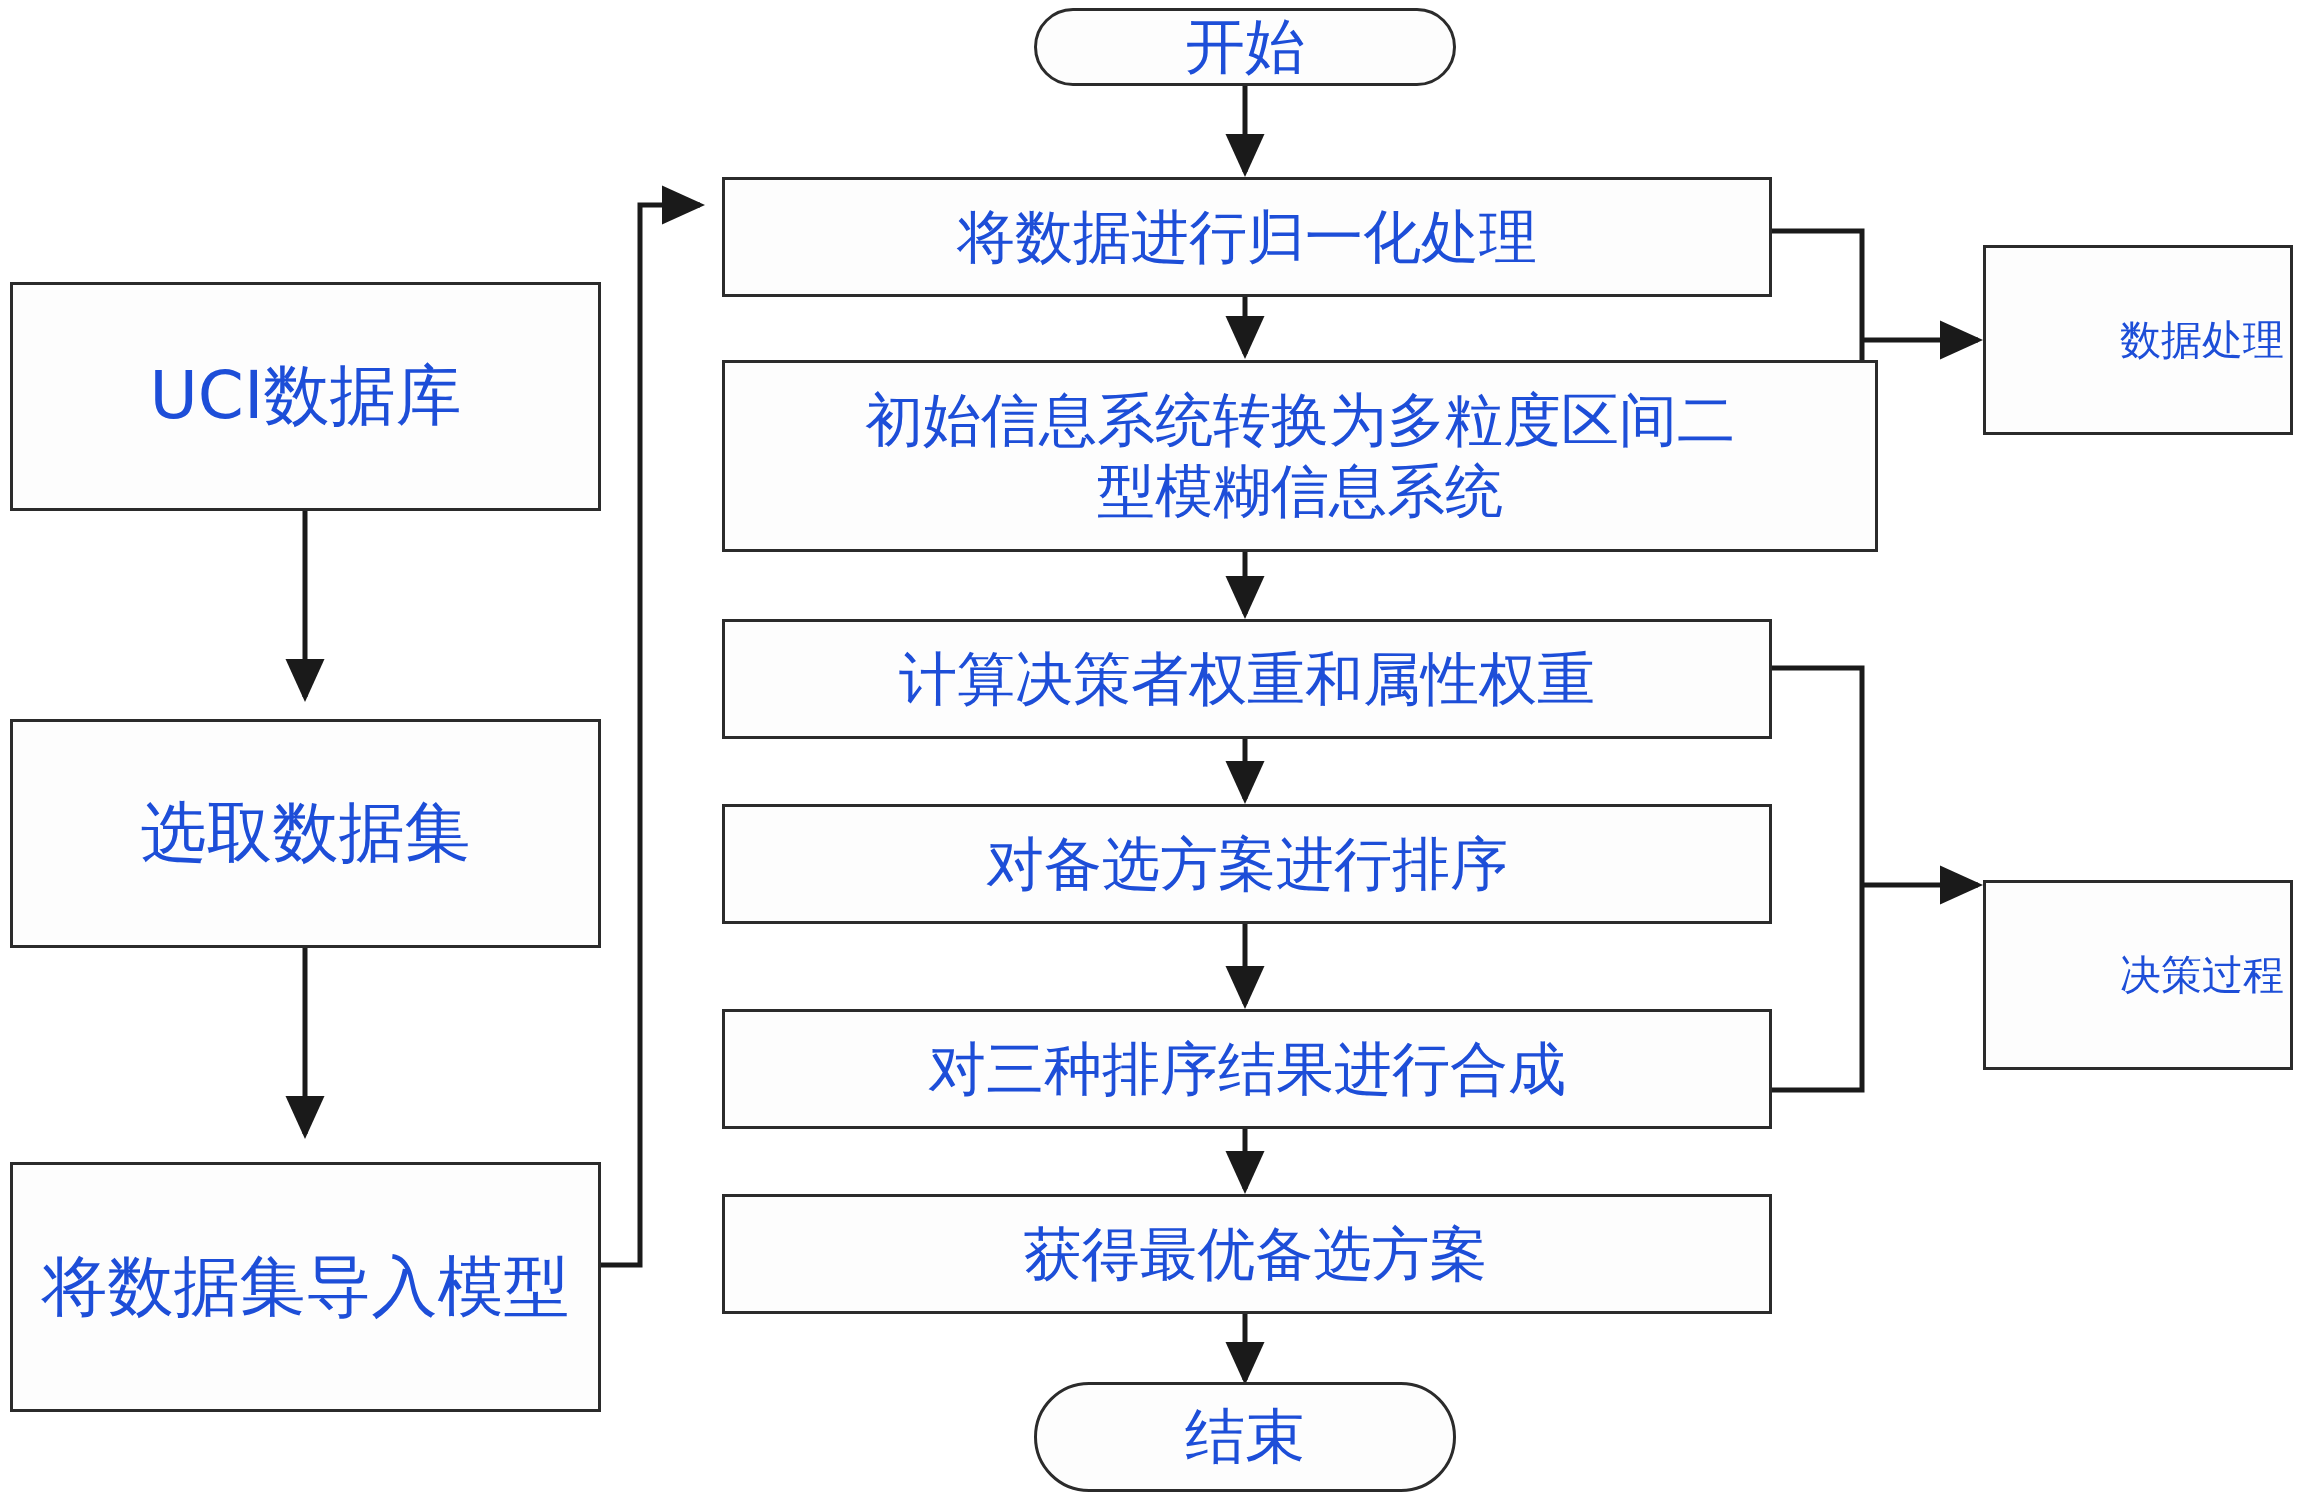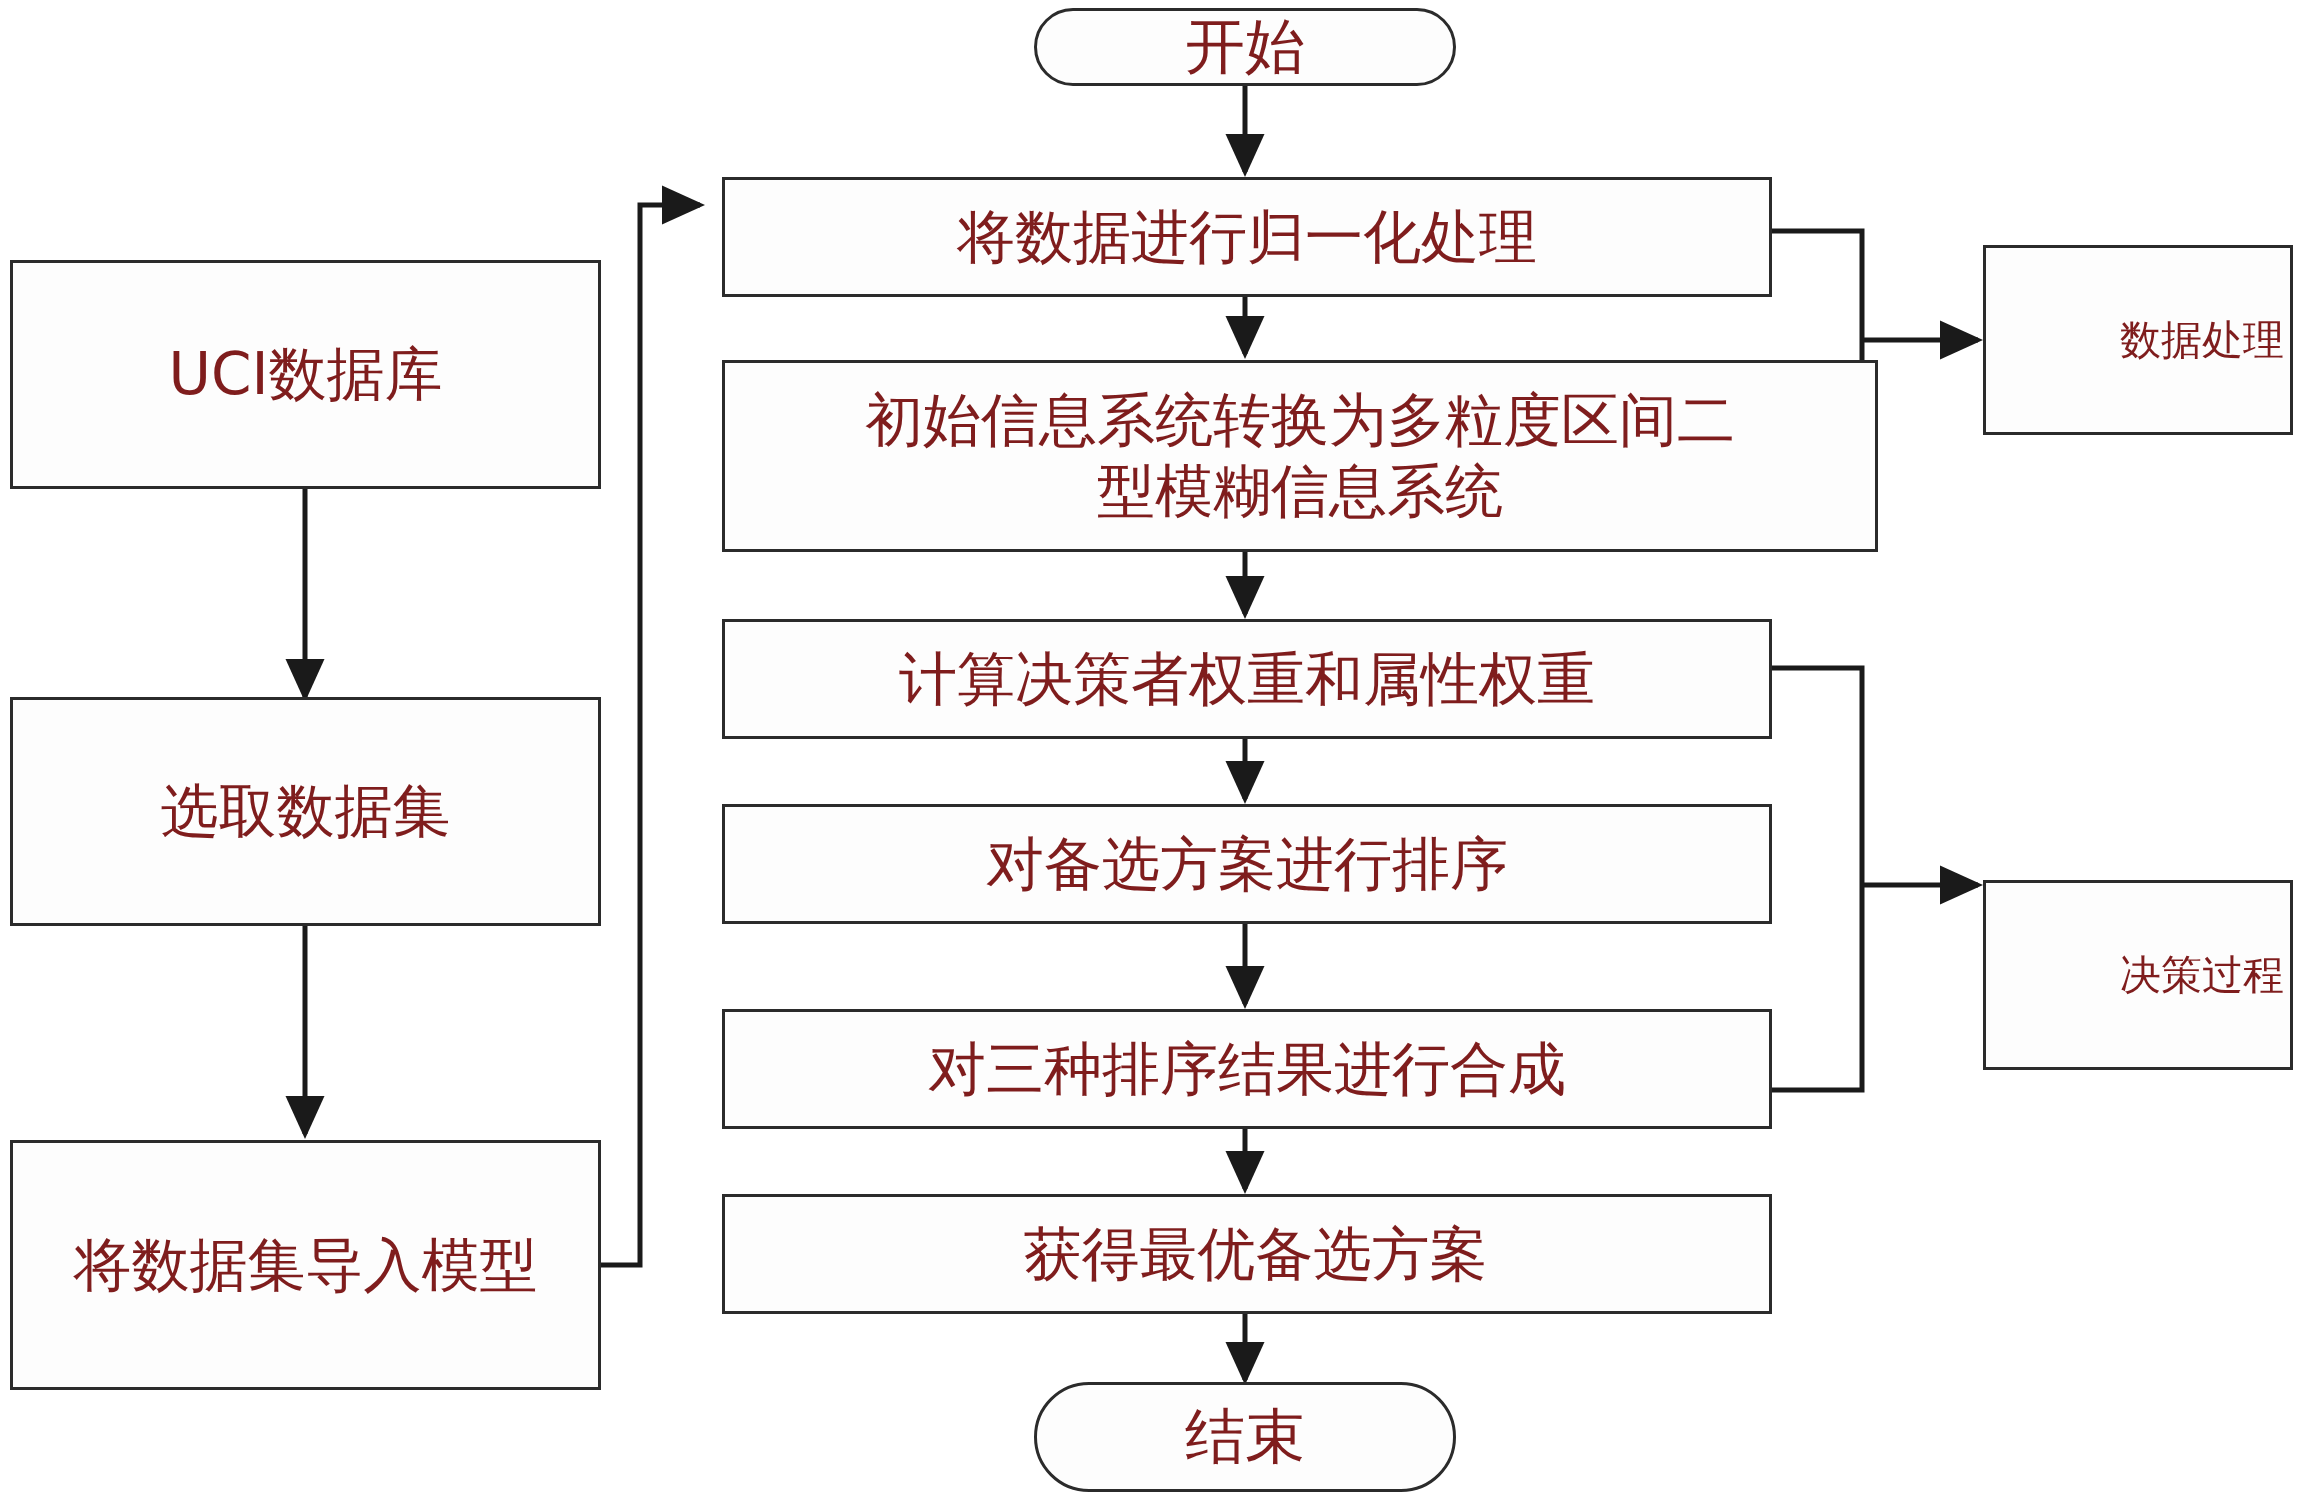"开始" .node { color: #7f1d1d -> #1d4ed8 }
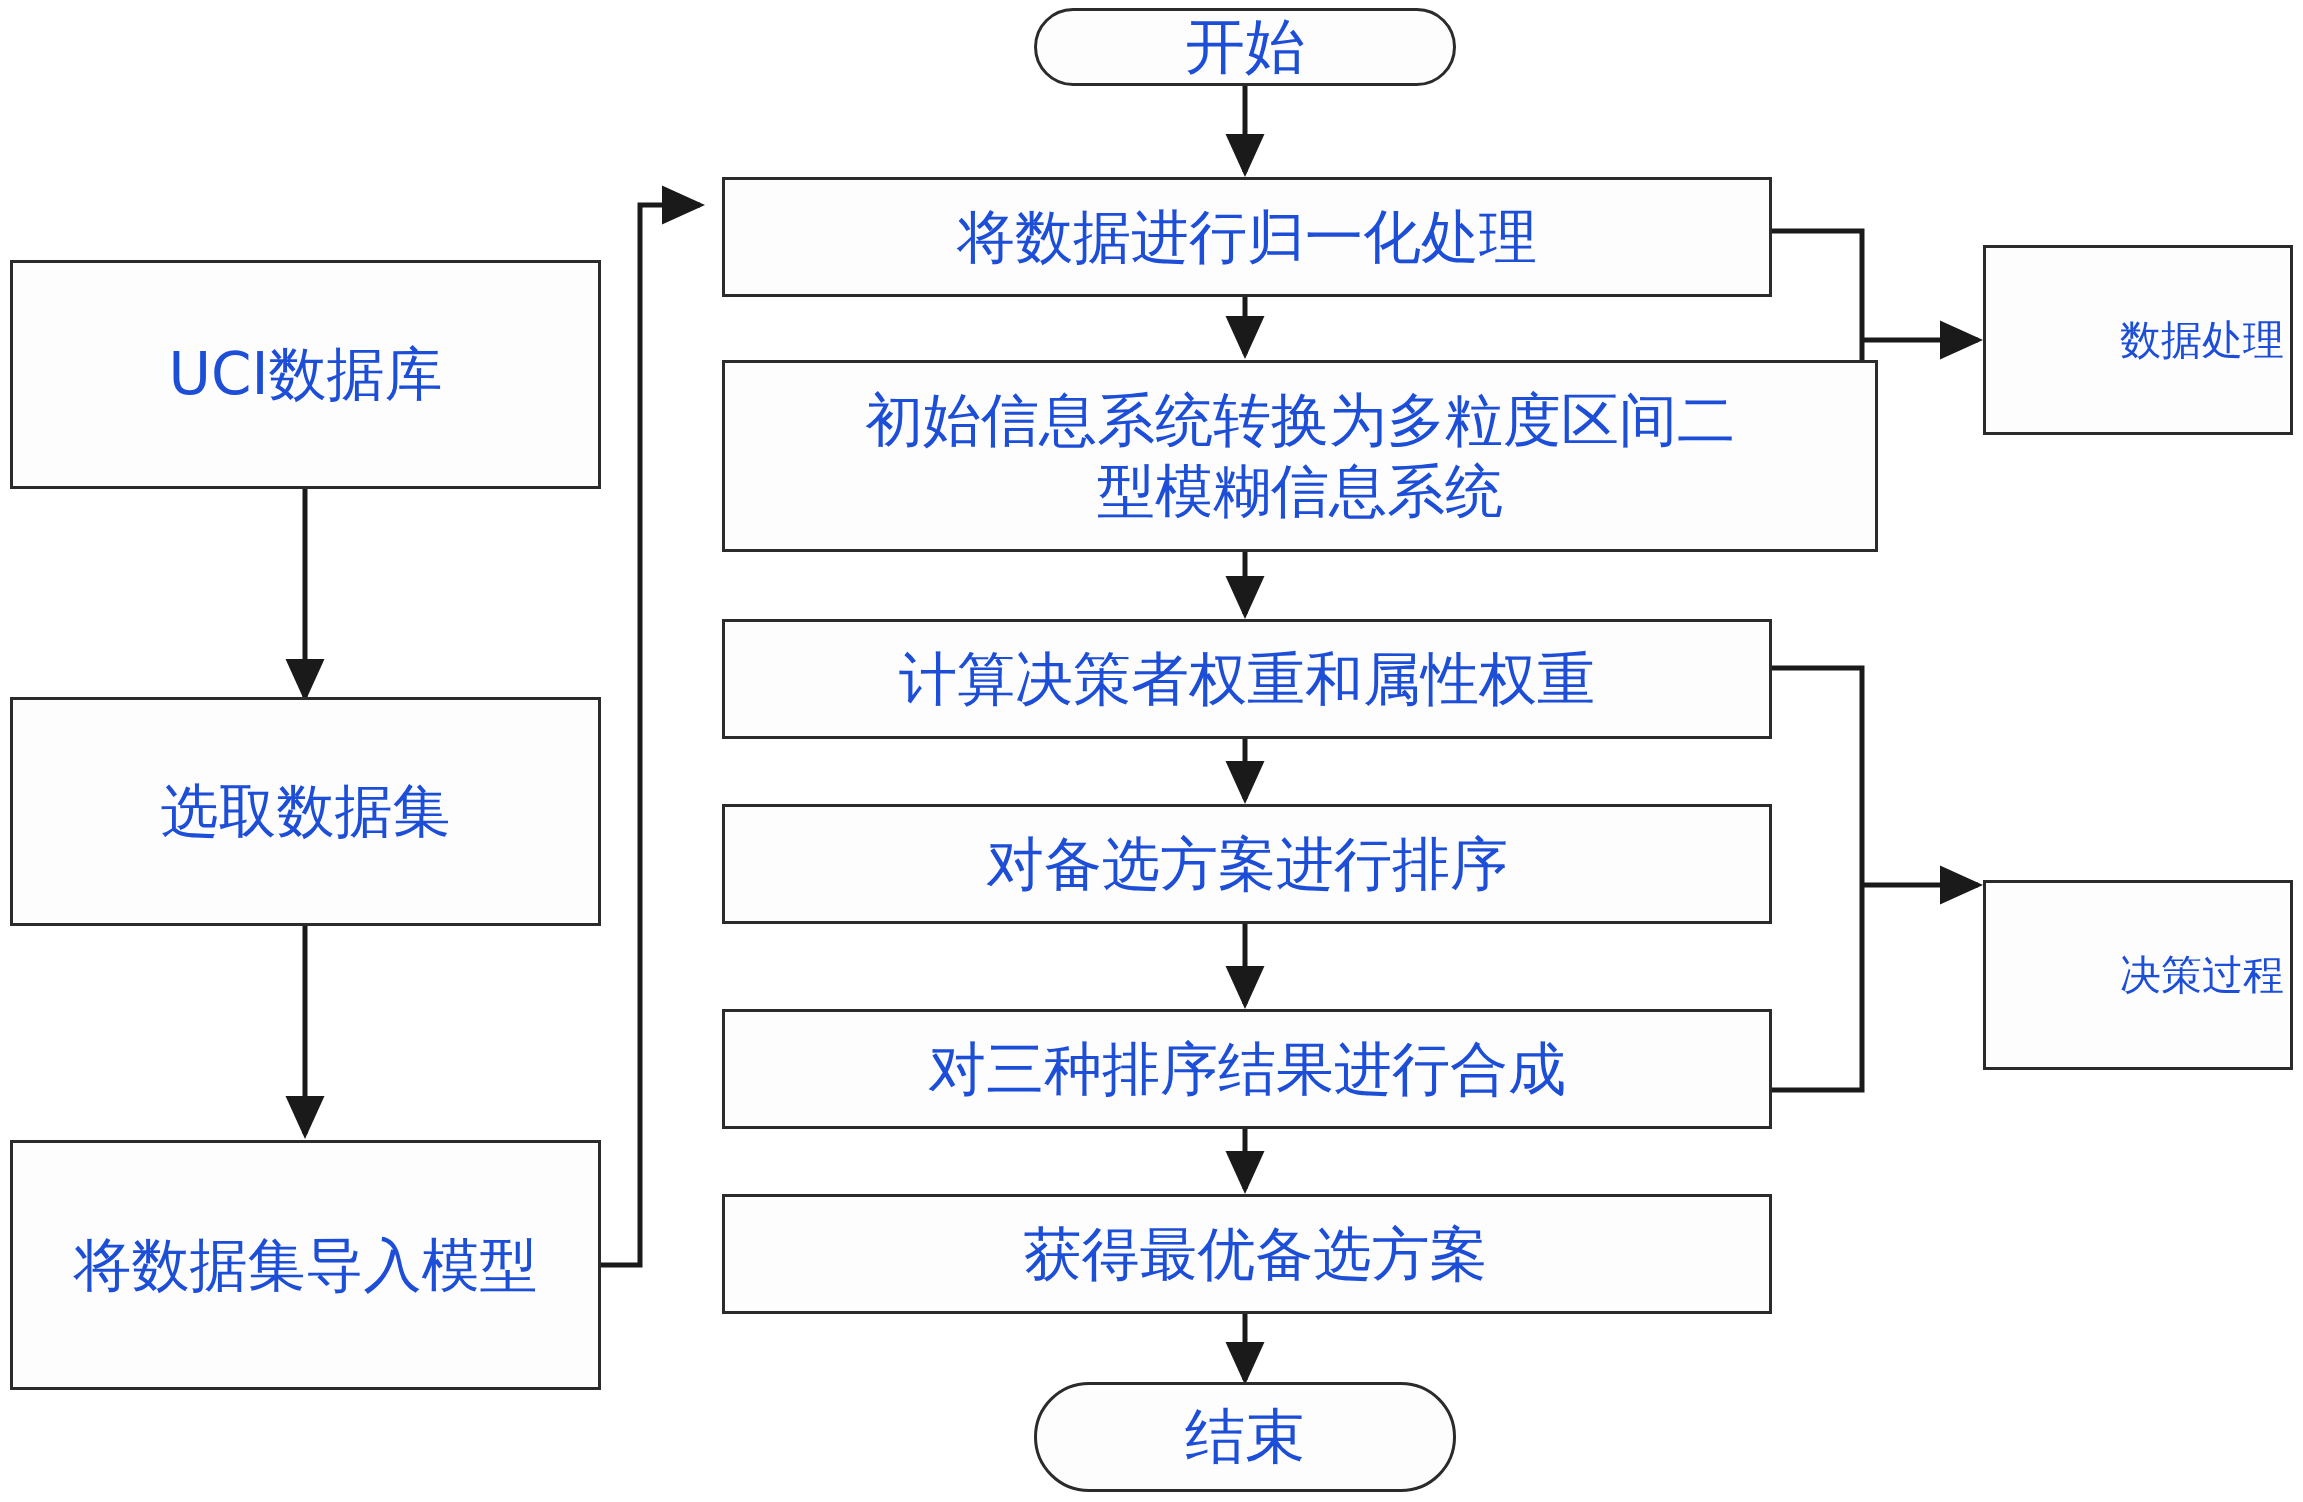"UCI数据库" .f-left { font-size: 58px -> 66px; margin-top: none -> 22px }
